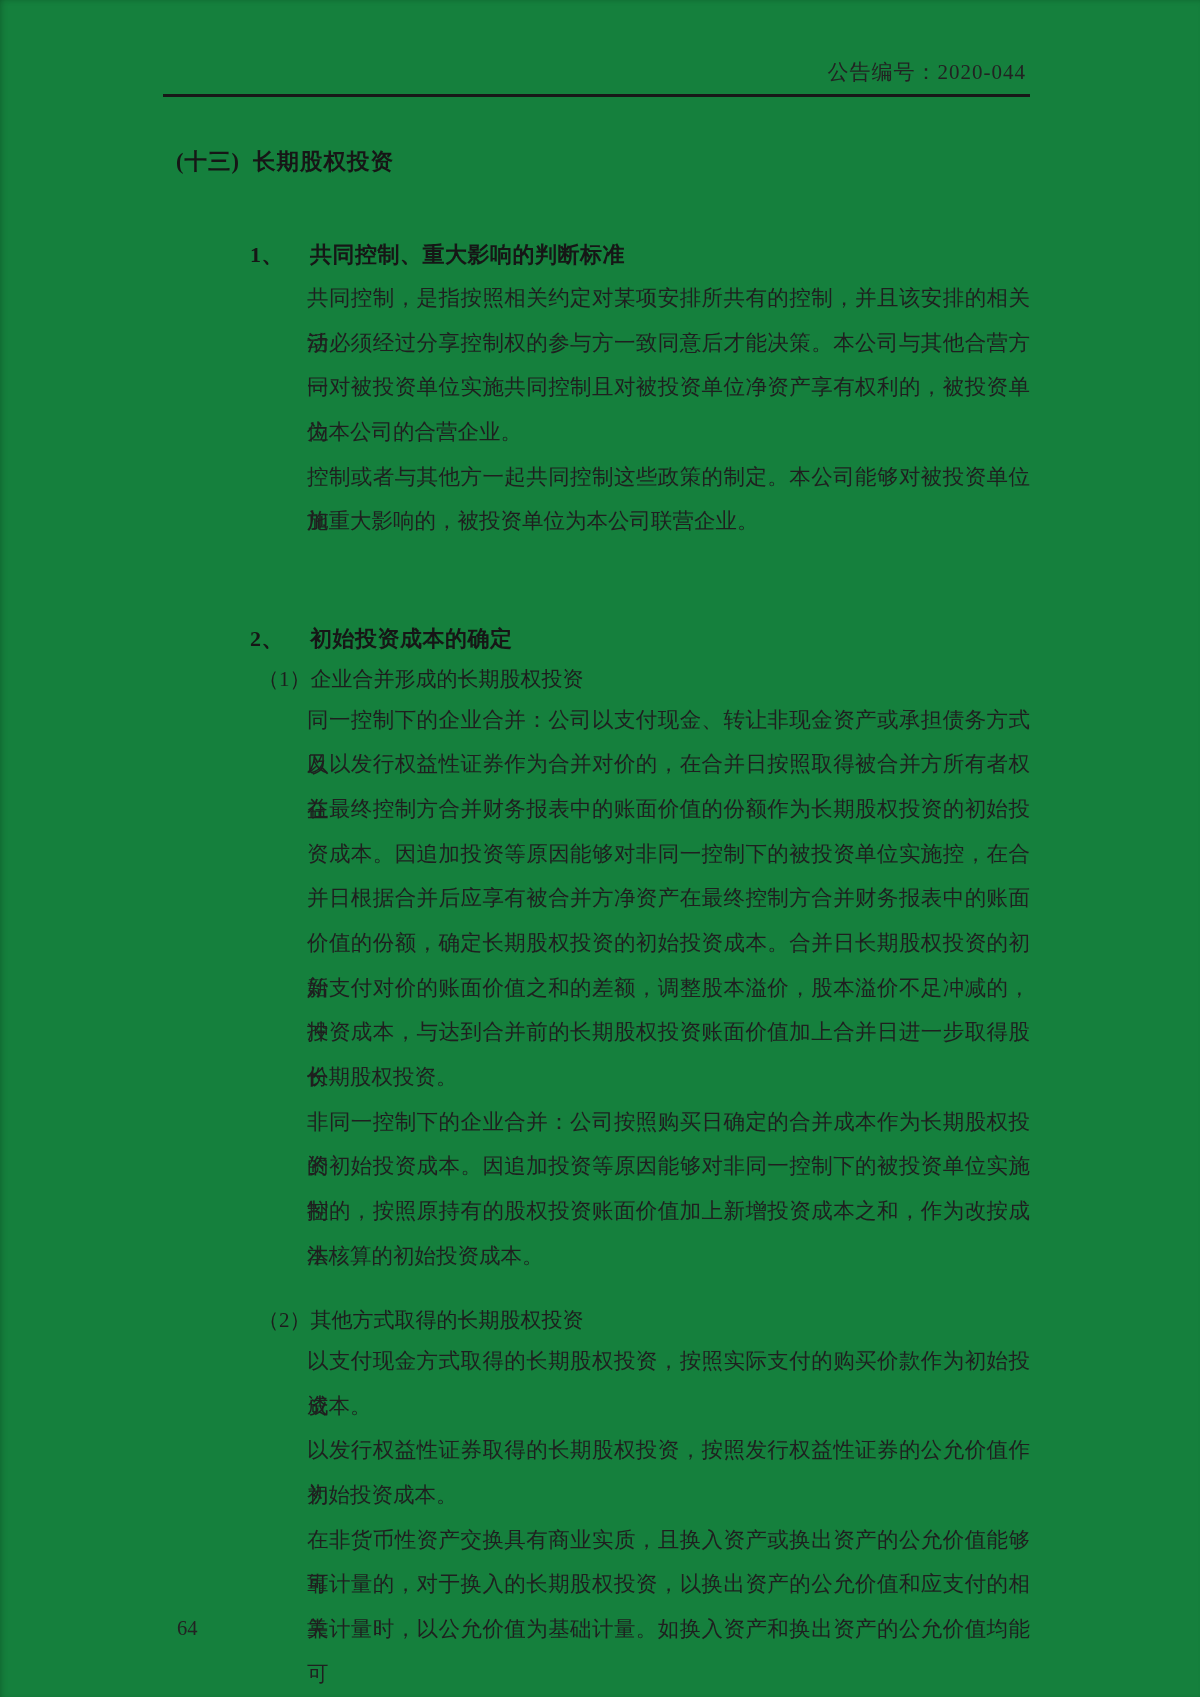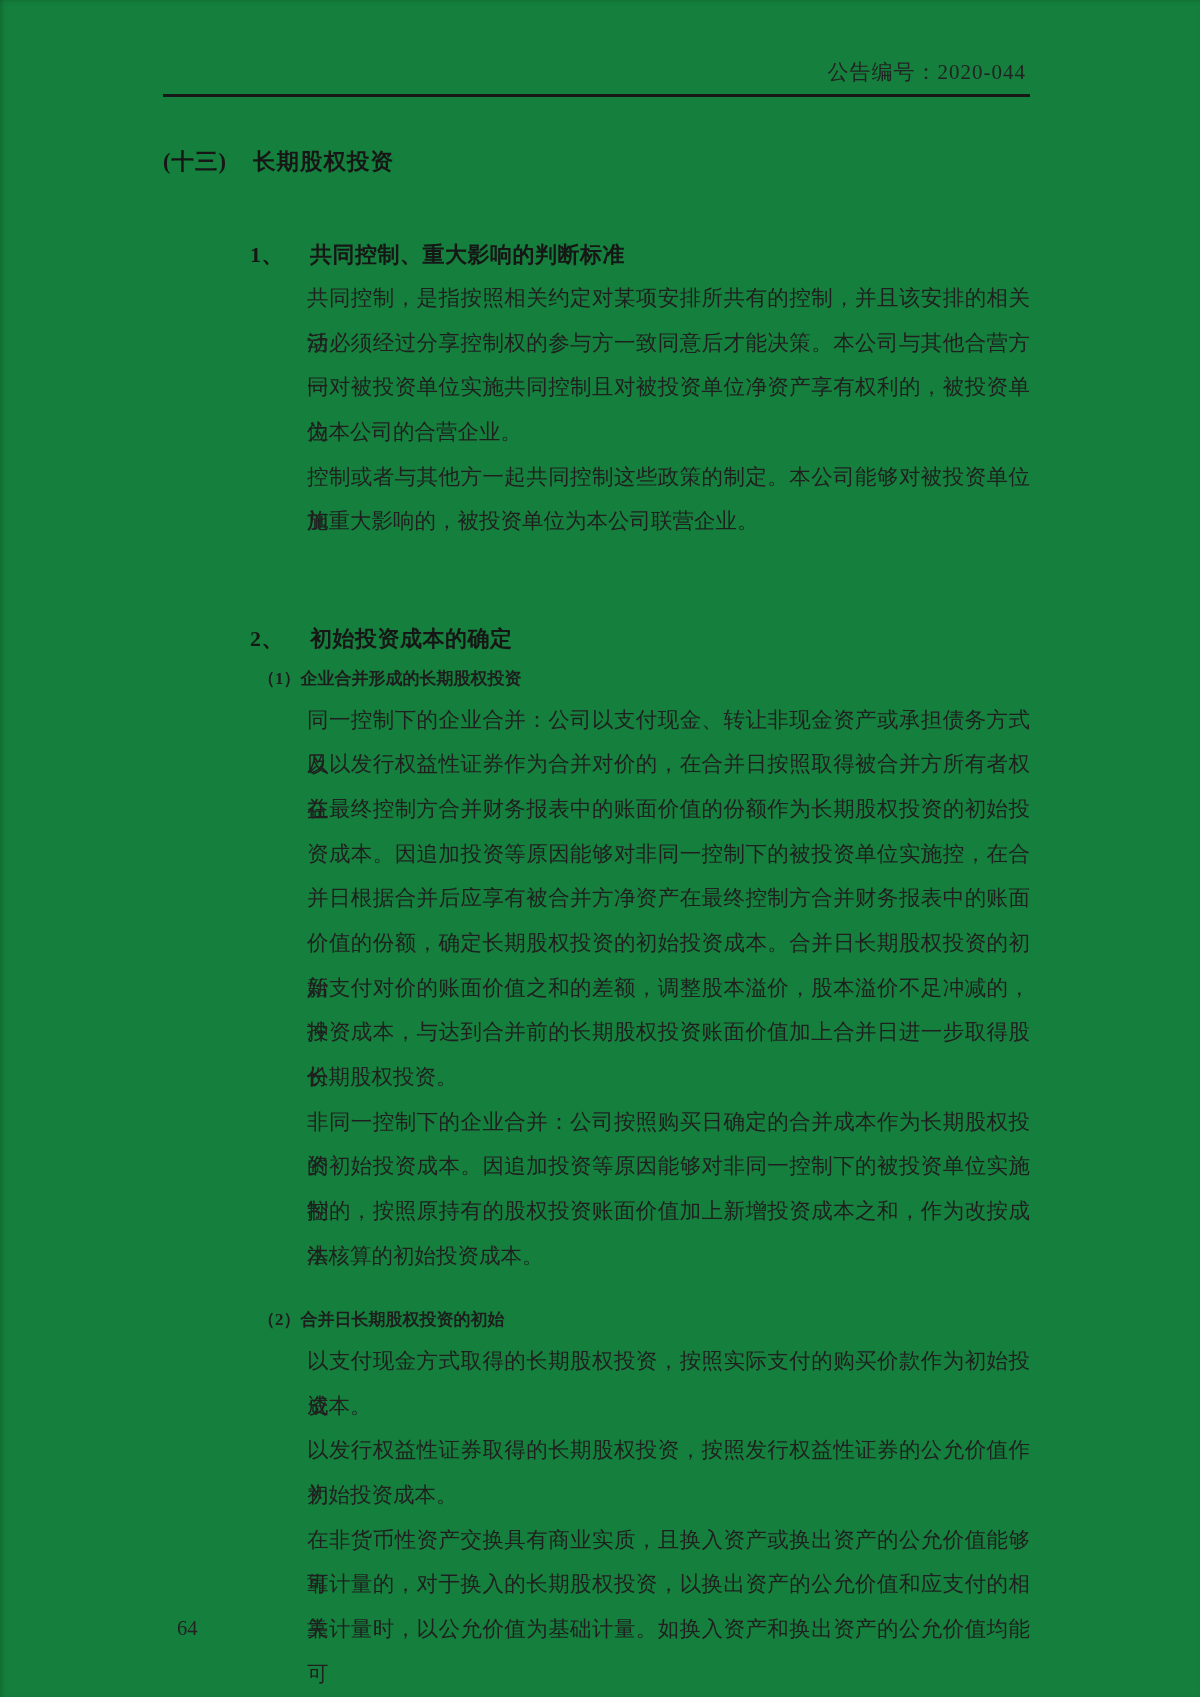"(十三)" .section-label { text-align: none -> center }
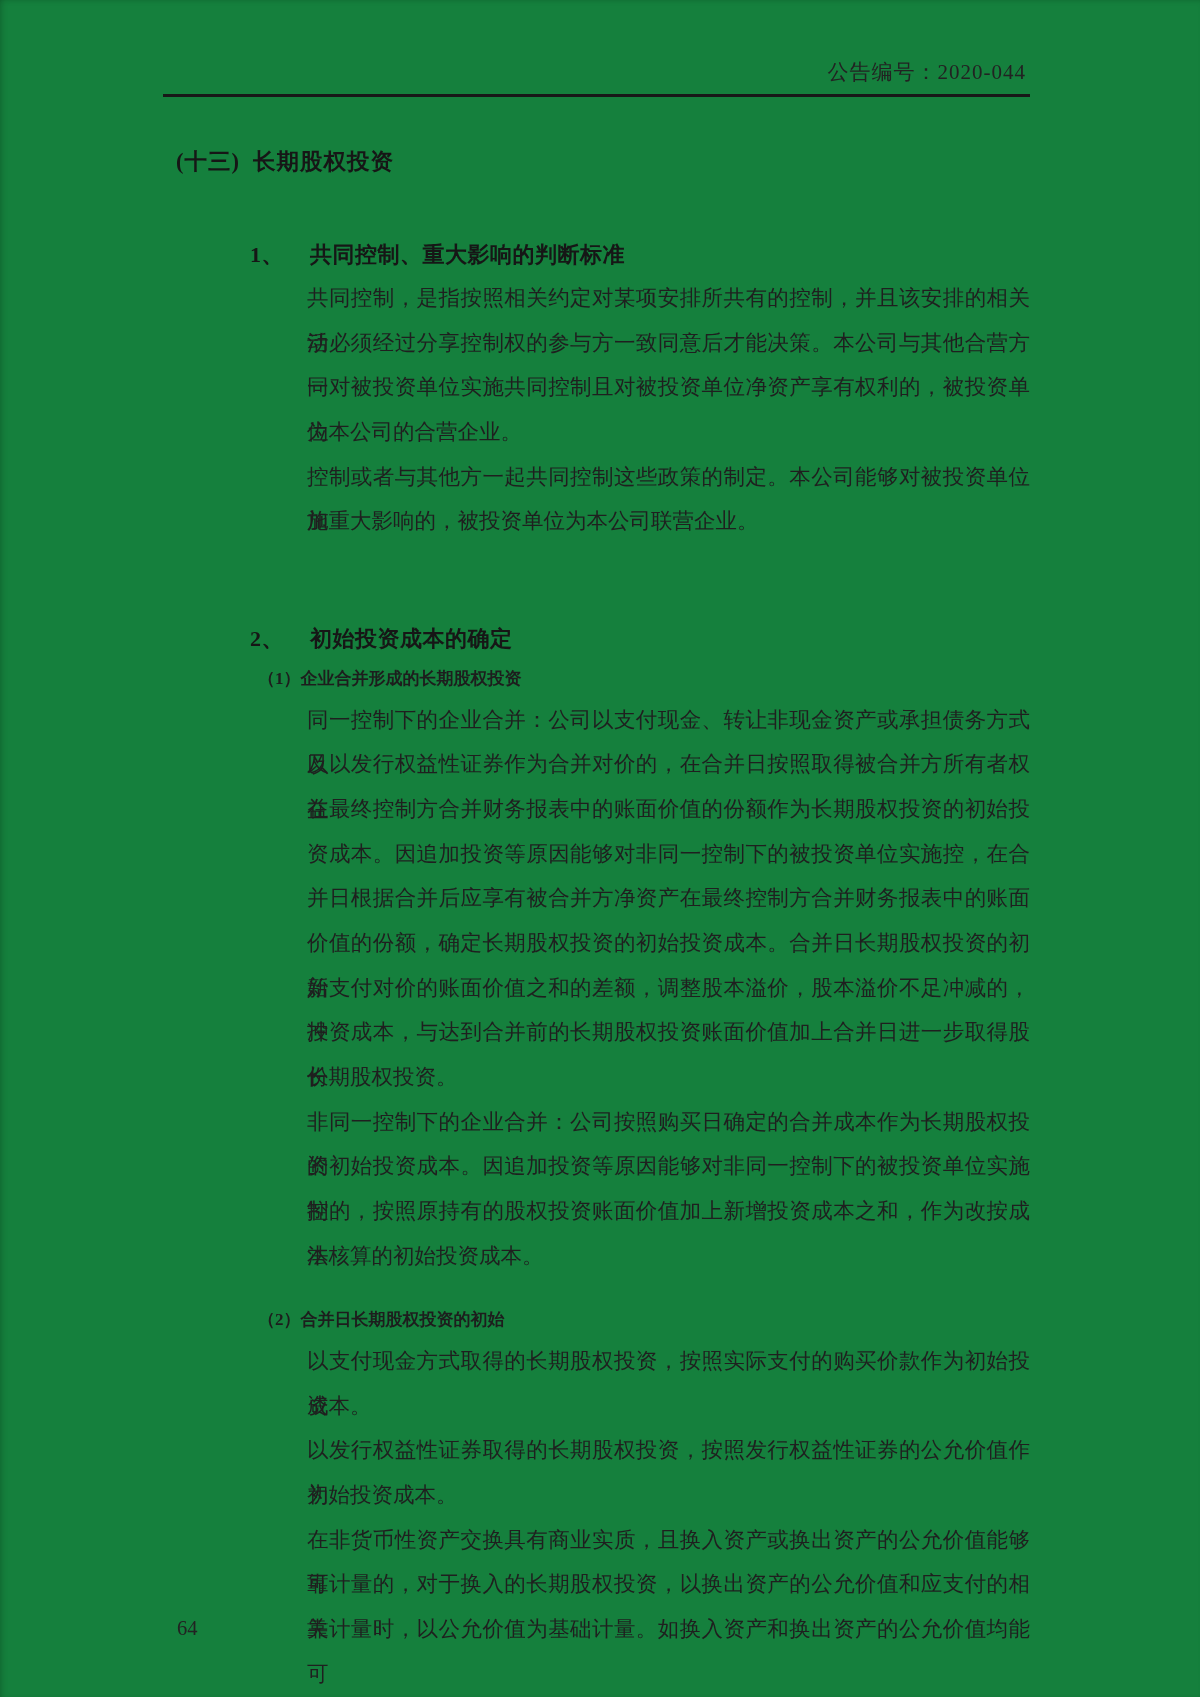"（1）企业合并形成的长期股权投资" .h3 { font-size: 17px -> 21px; font-weight: bold -> normal }
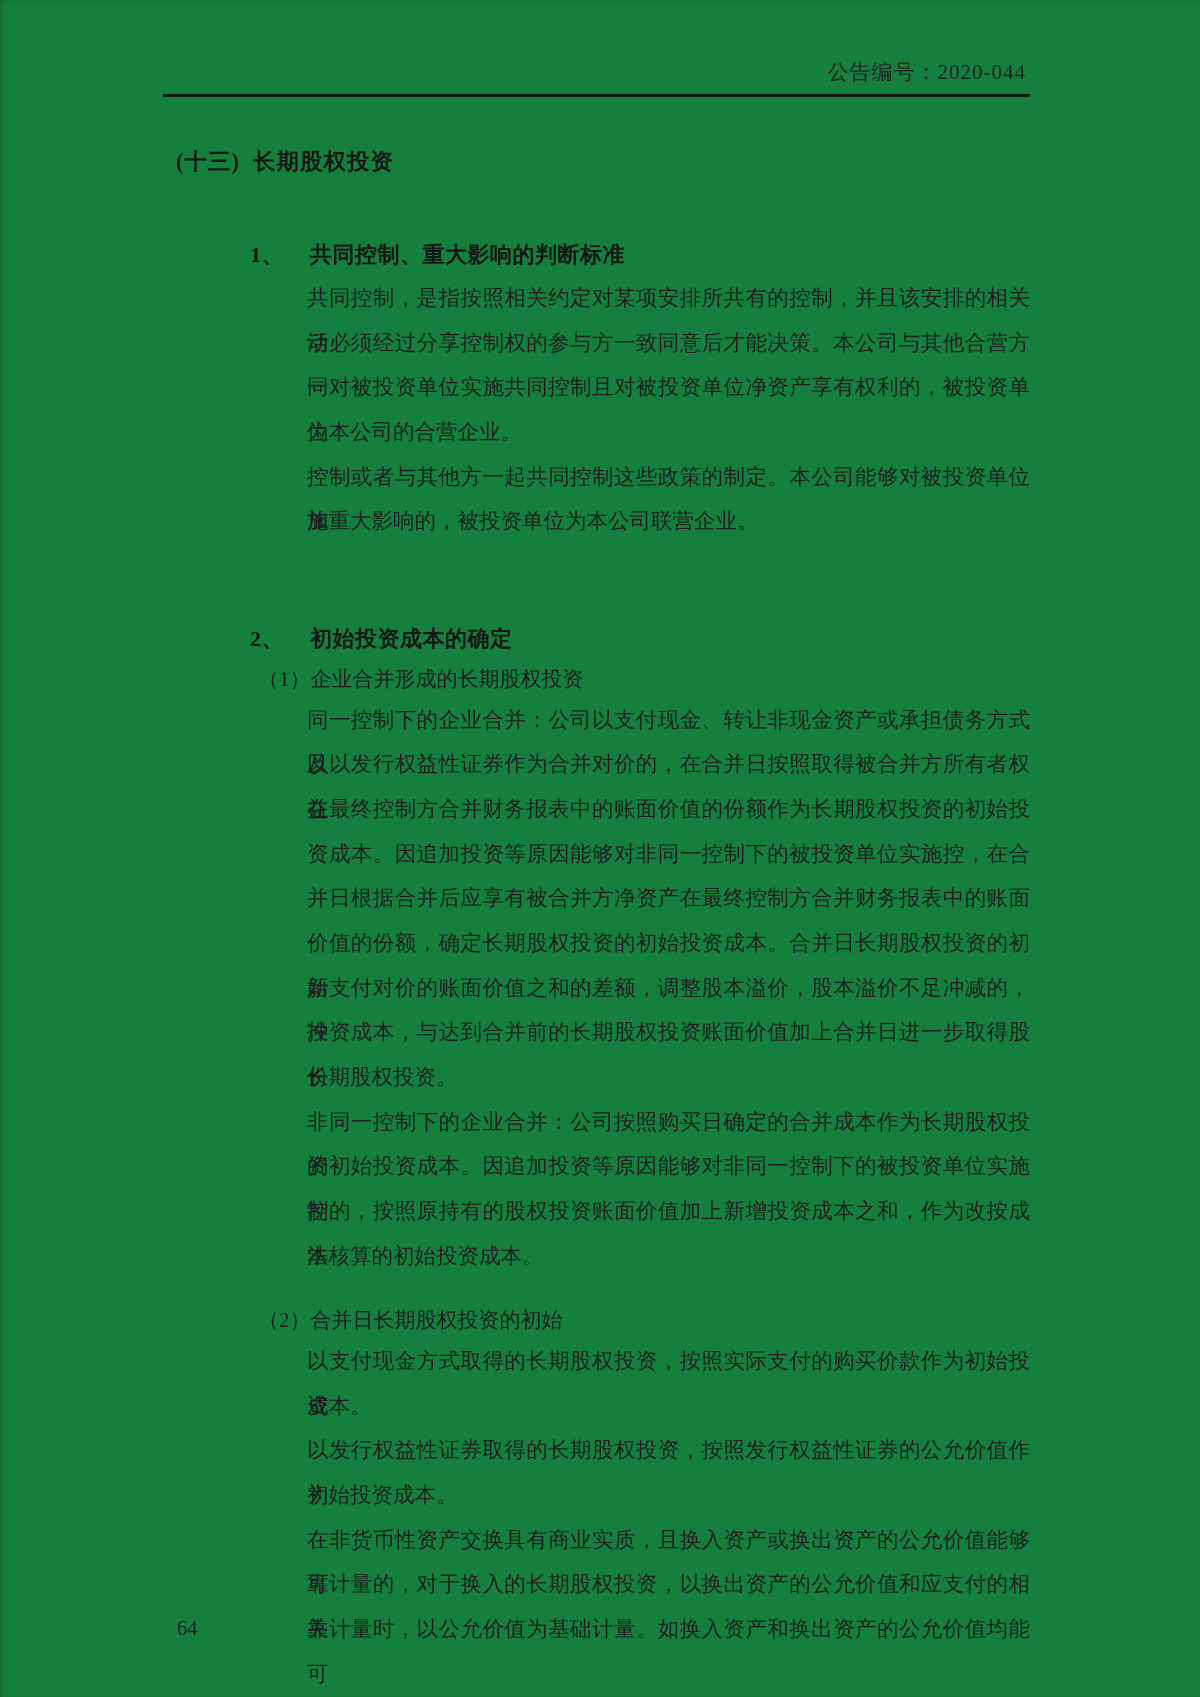"合并日长期股权投资的初始" span { text: 合并日长期股权投资的初始 -> 其他方式取得的长期股权投资 }
